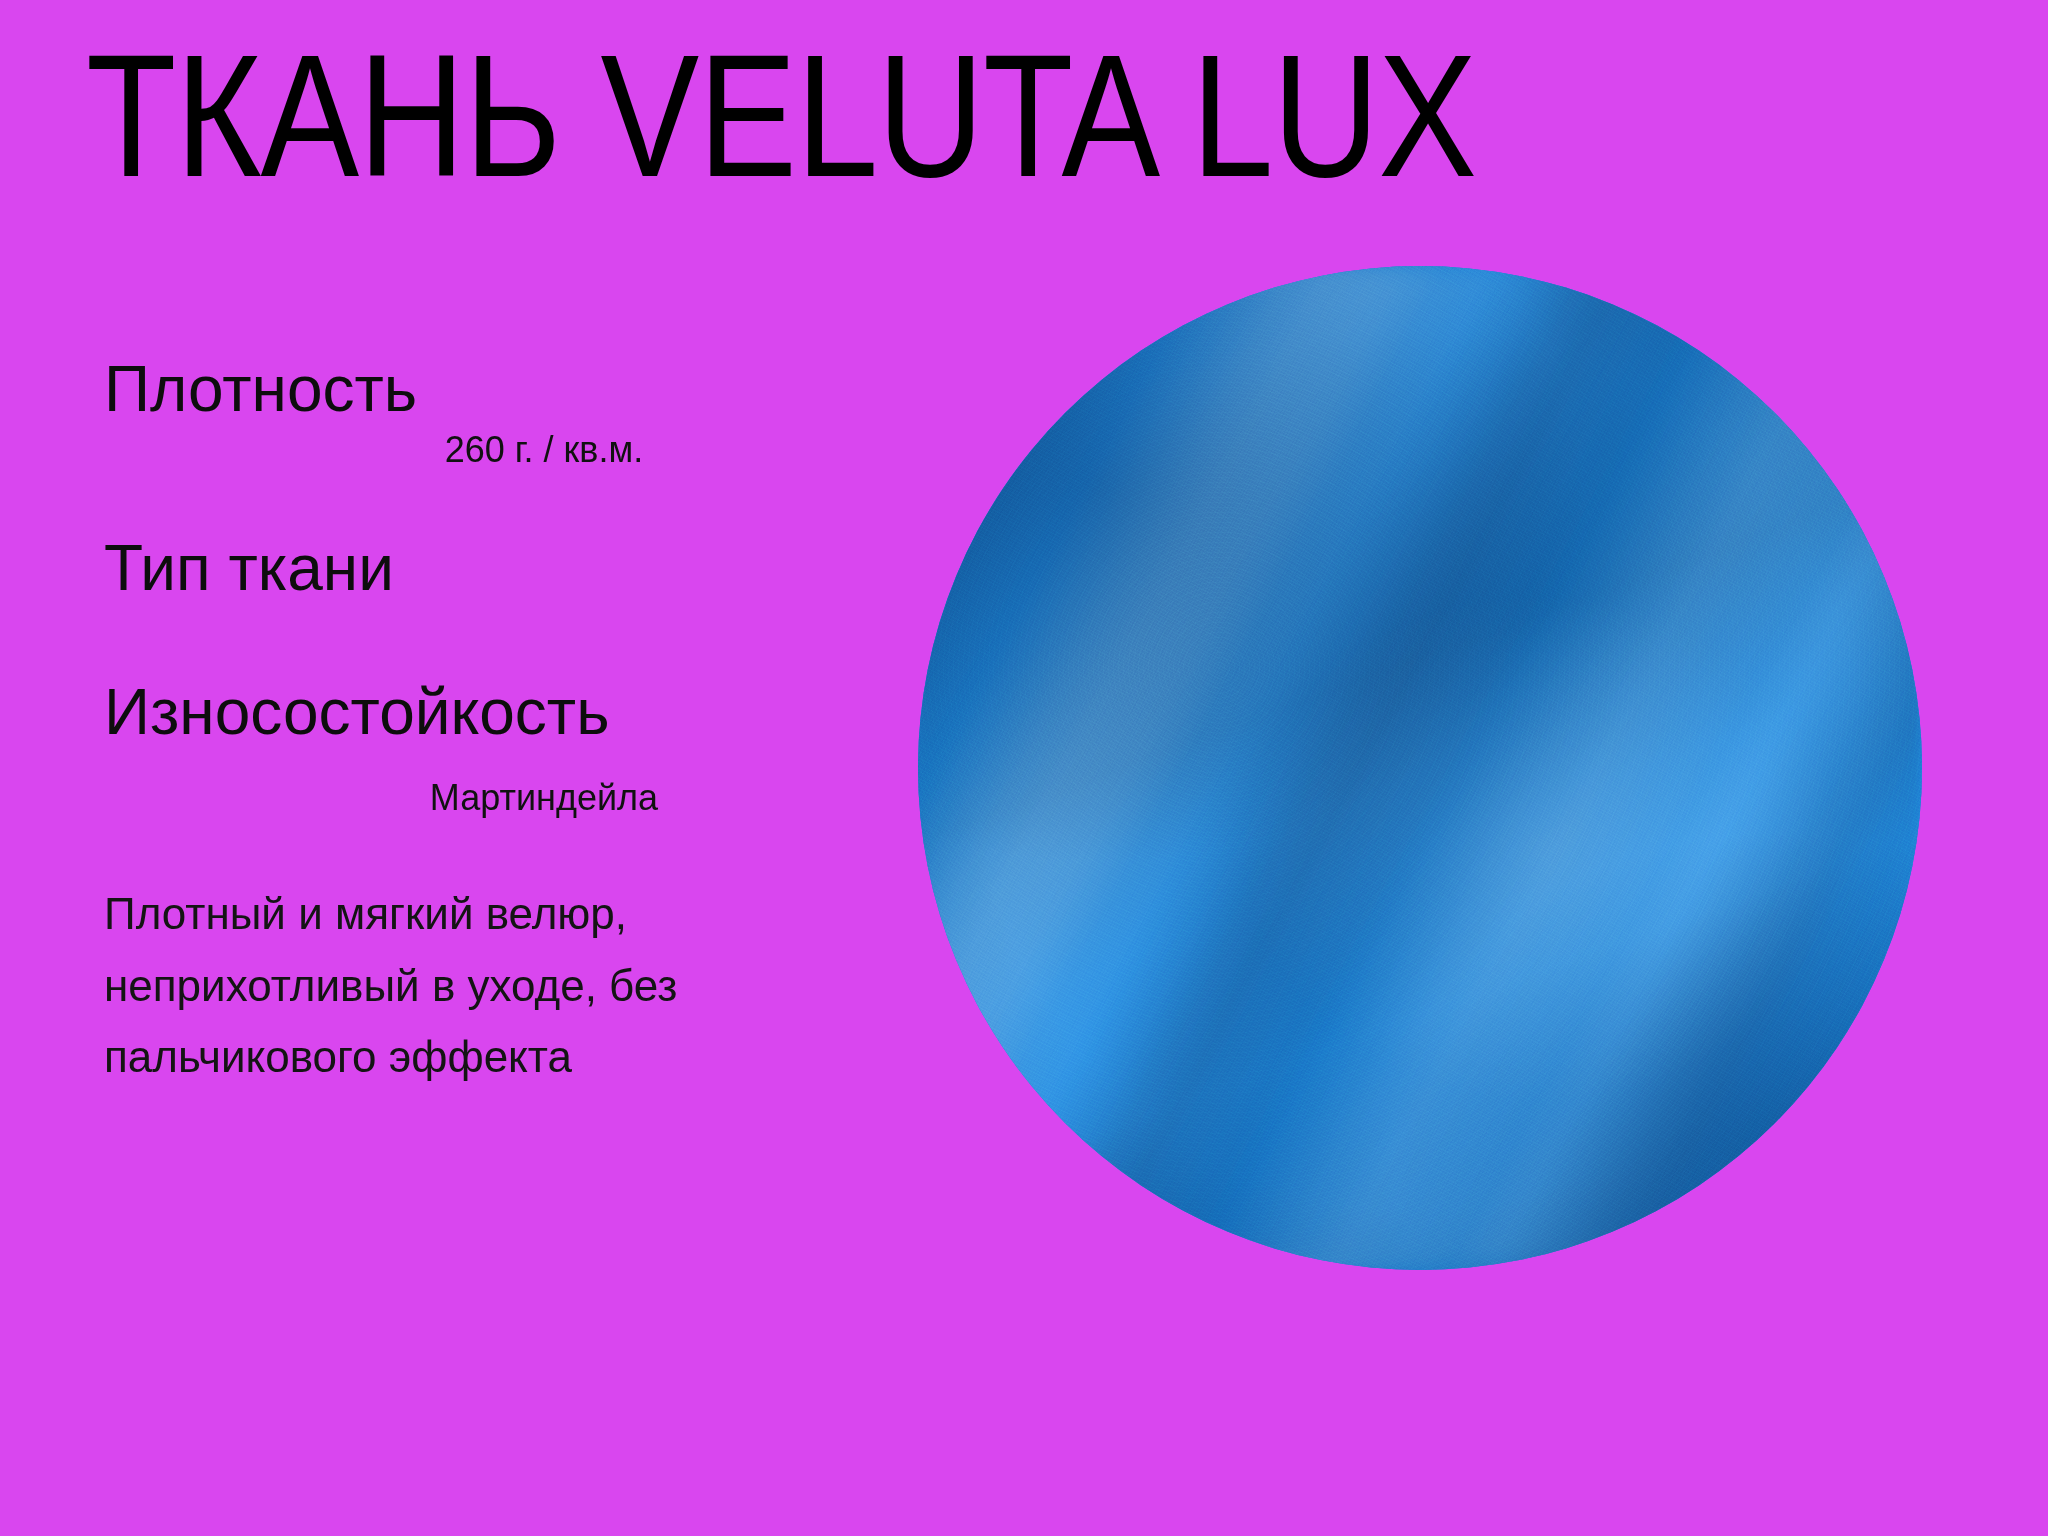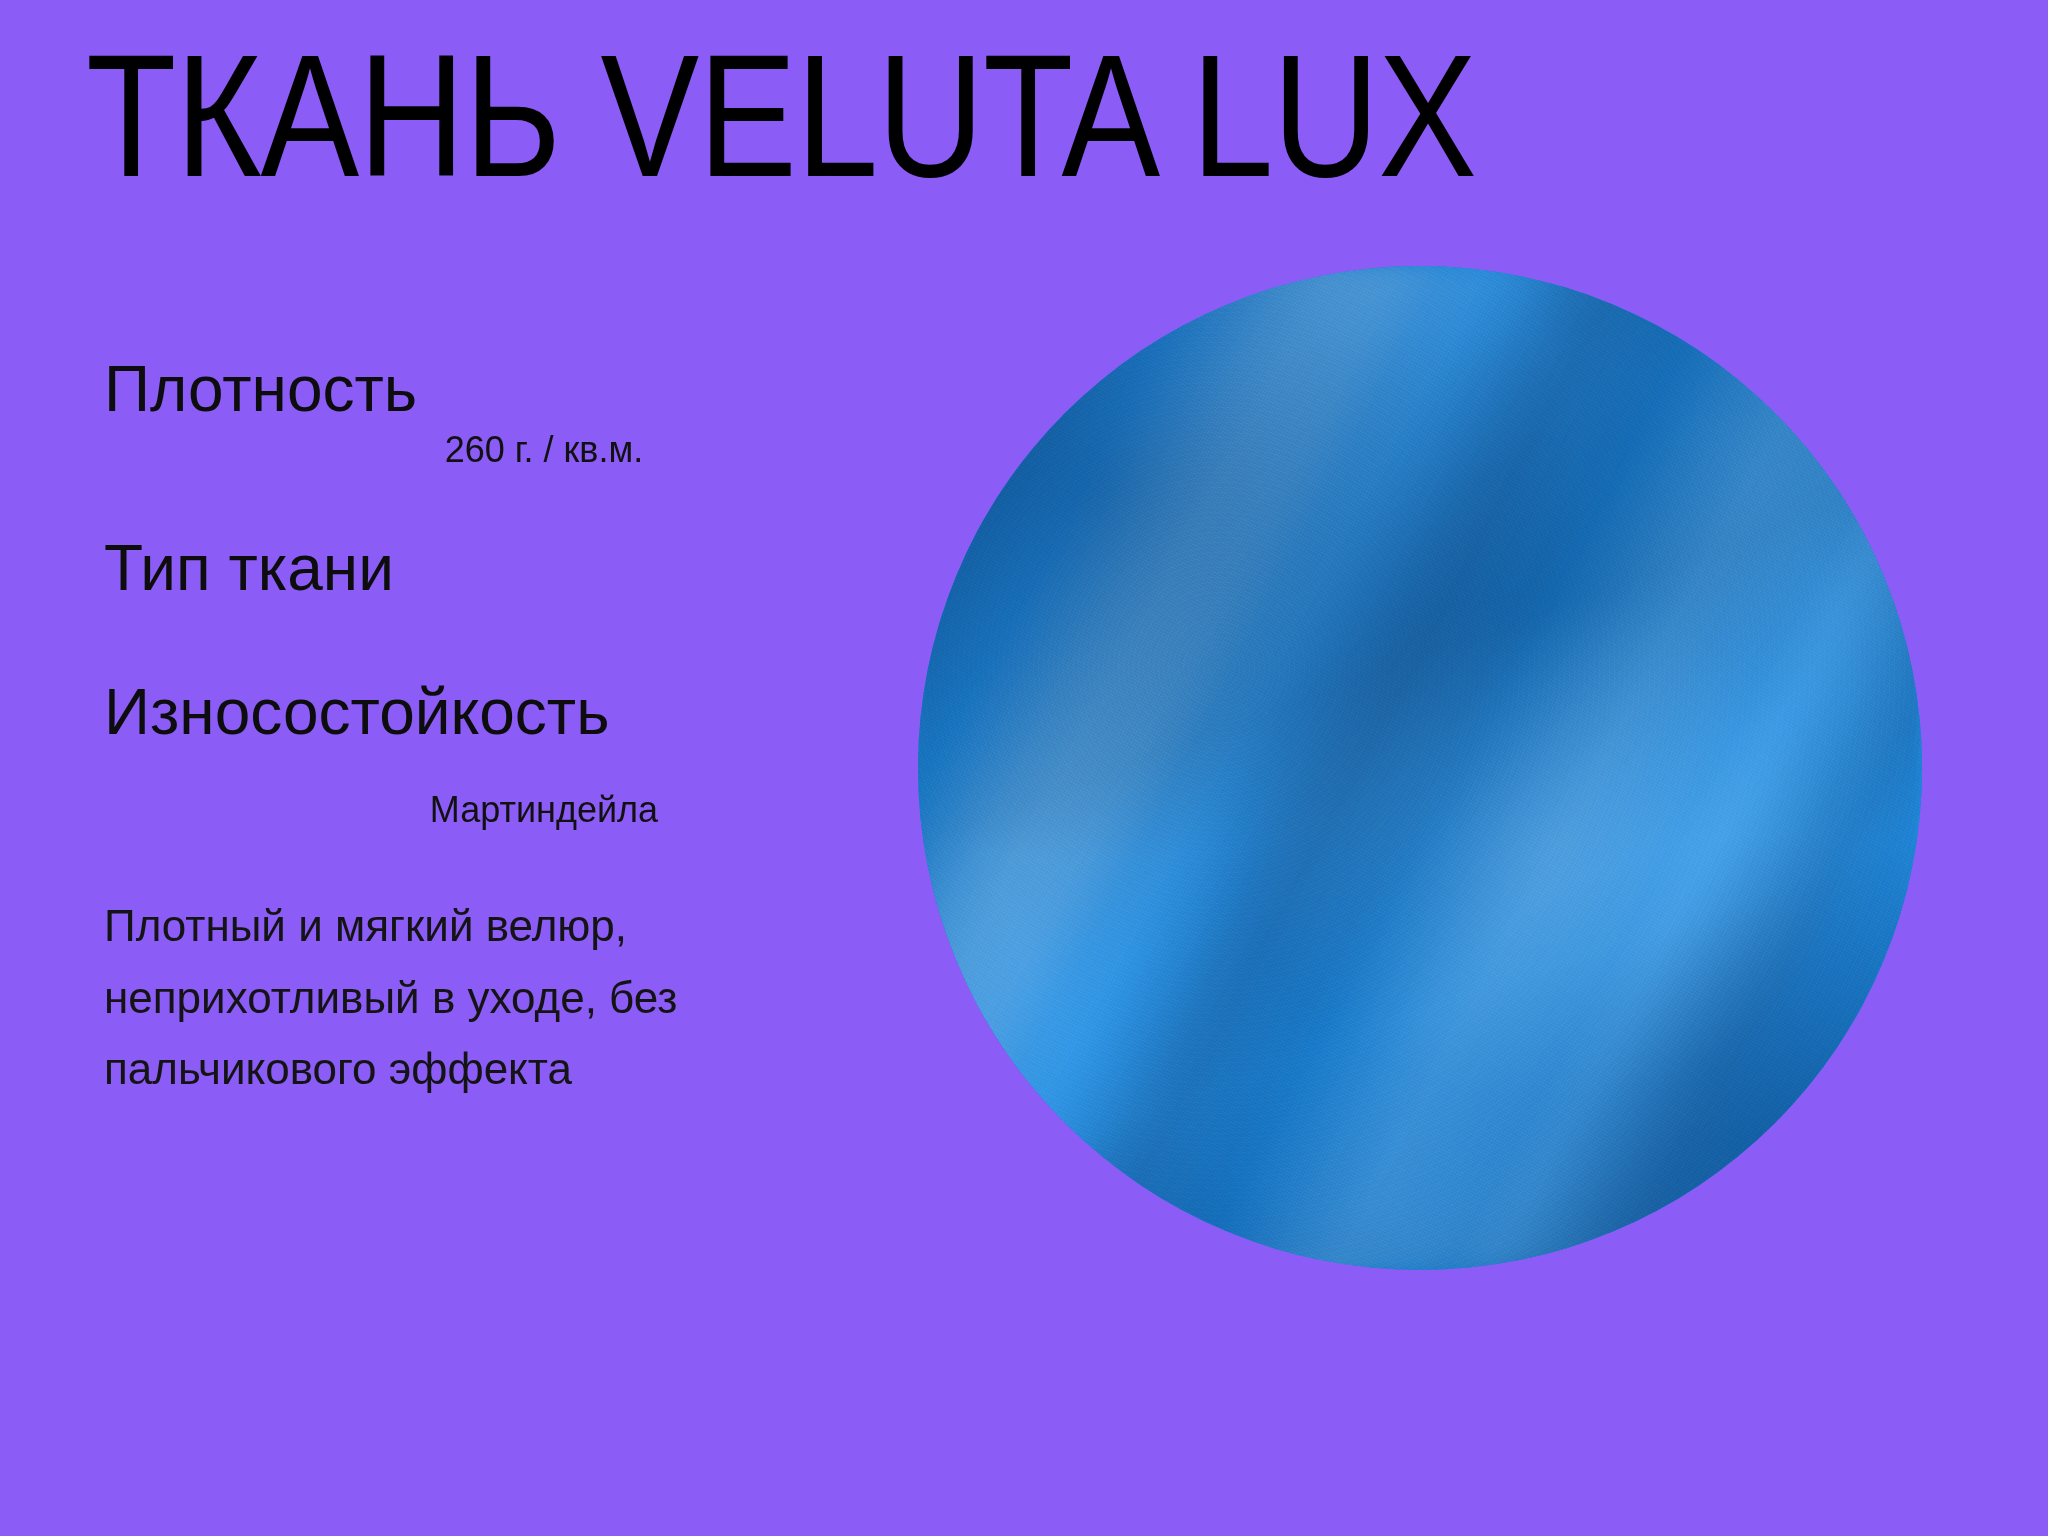"ТКАНЬ VELUTA LUX" #page { background: #8b5cf6 -> #d946ef }
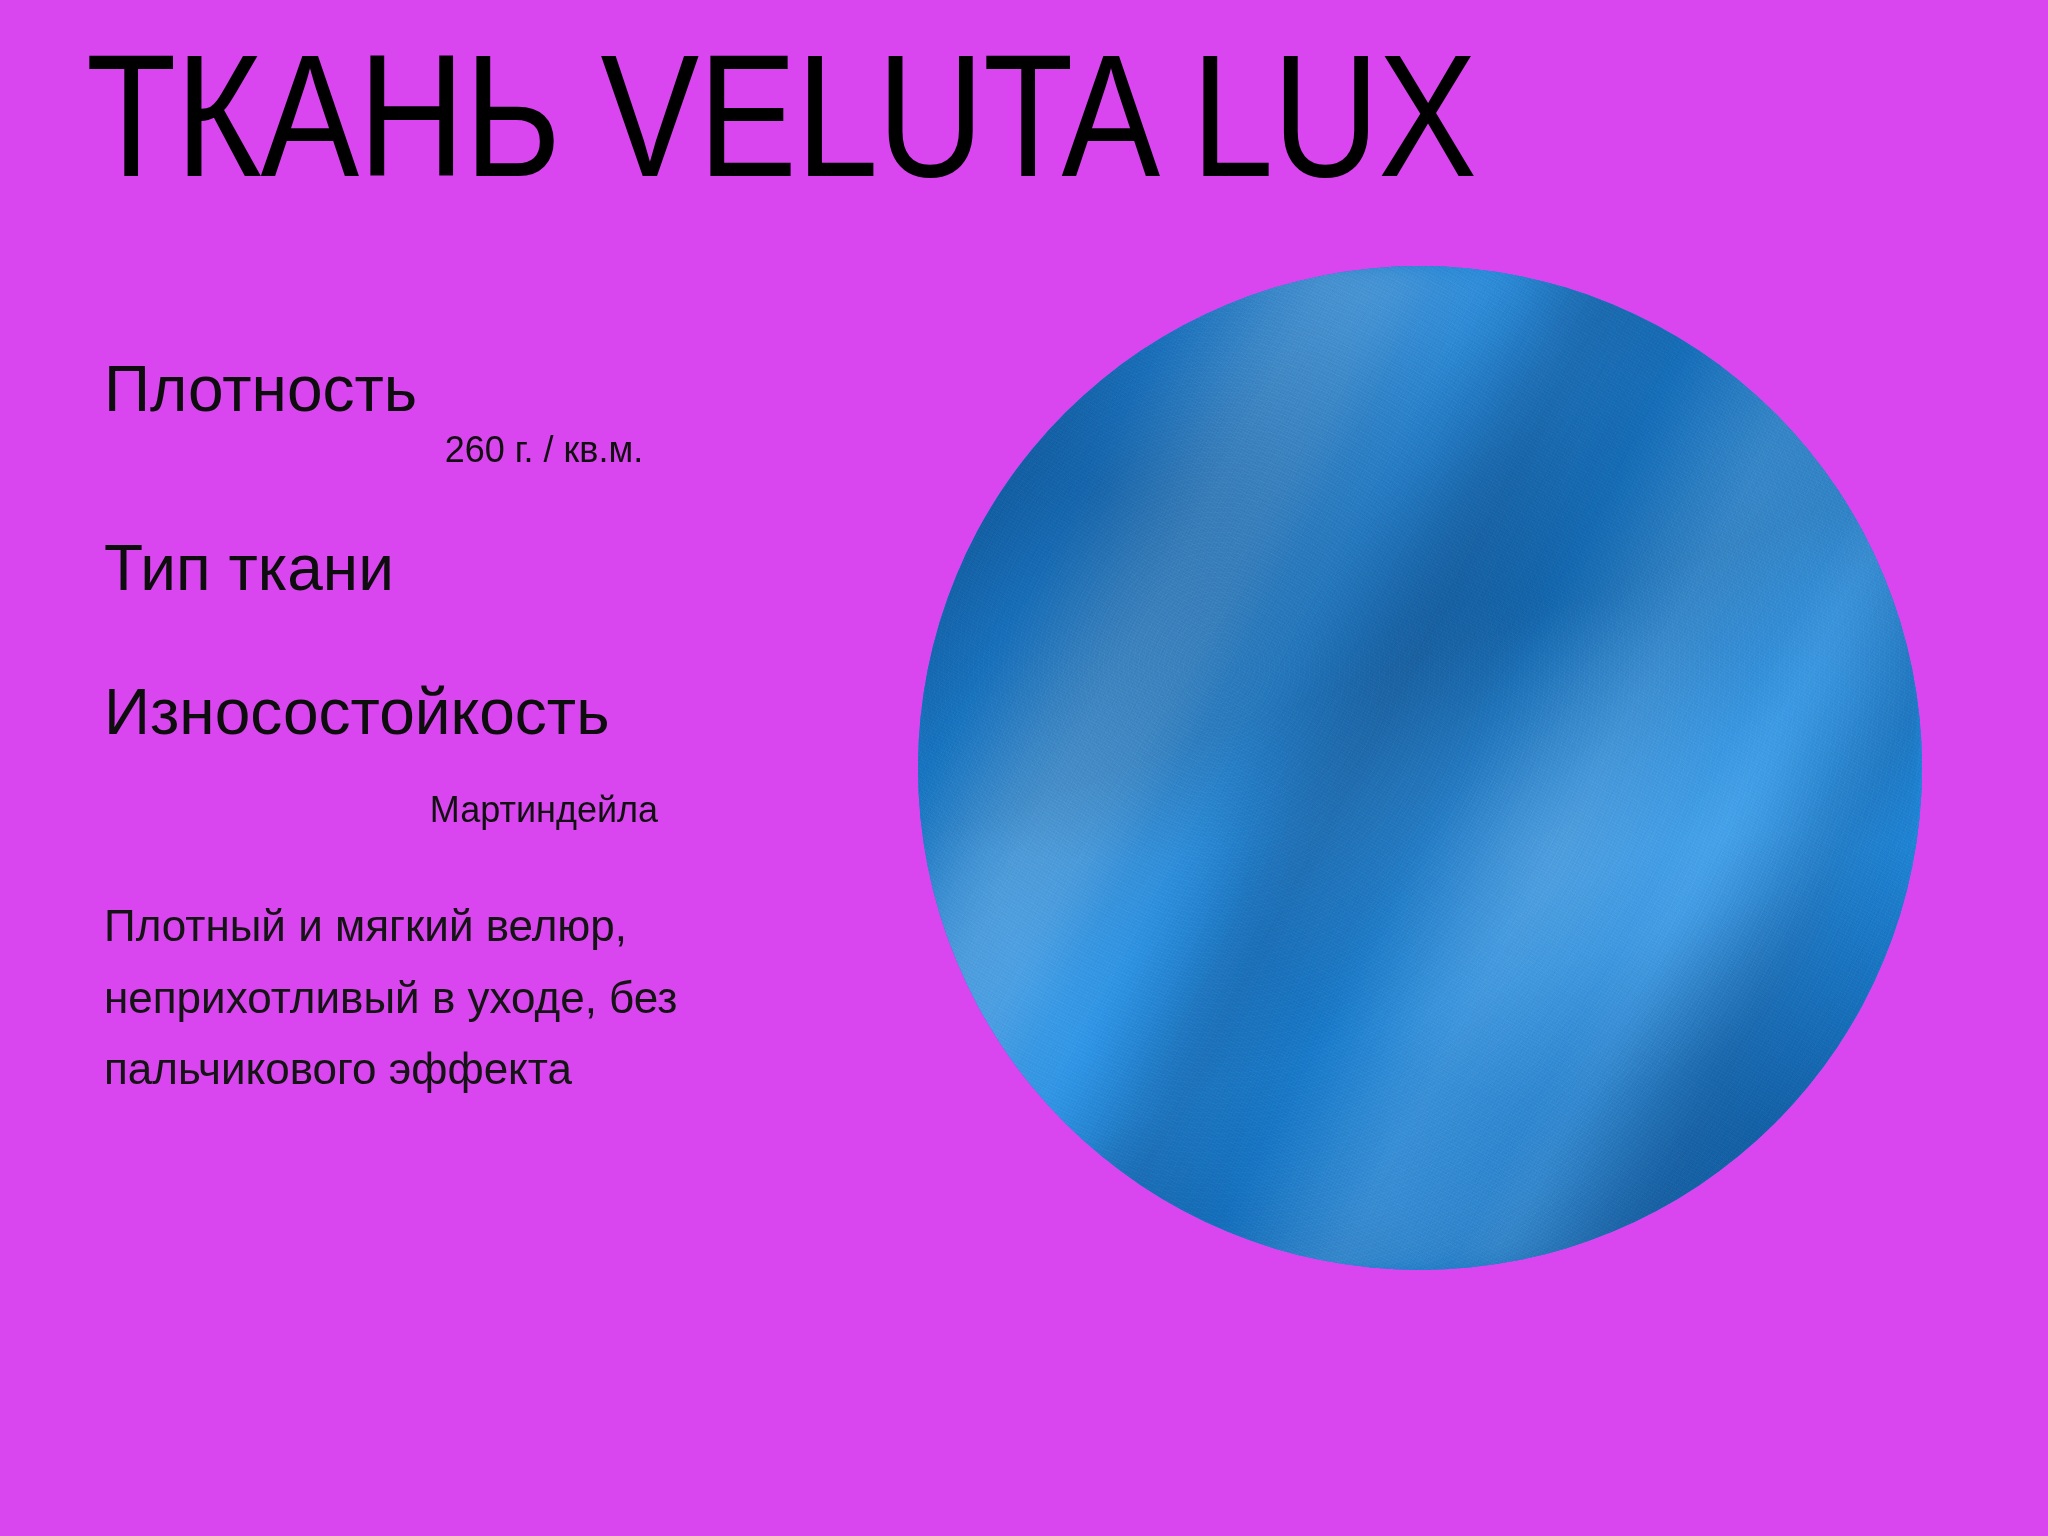"Мартиндейла" .spec-value.second-line { margin-top: 38px -> 26px }
